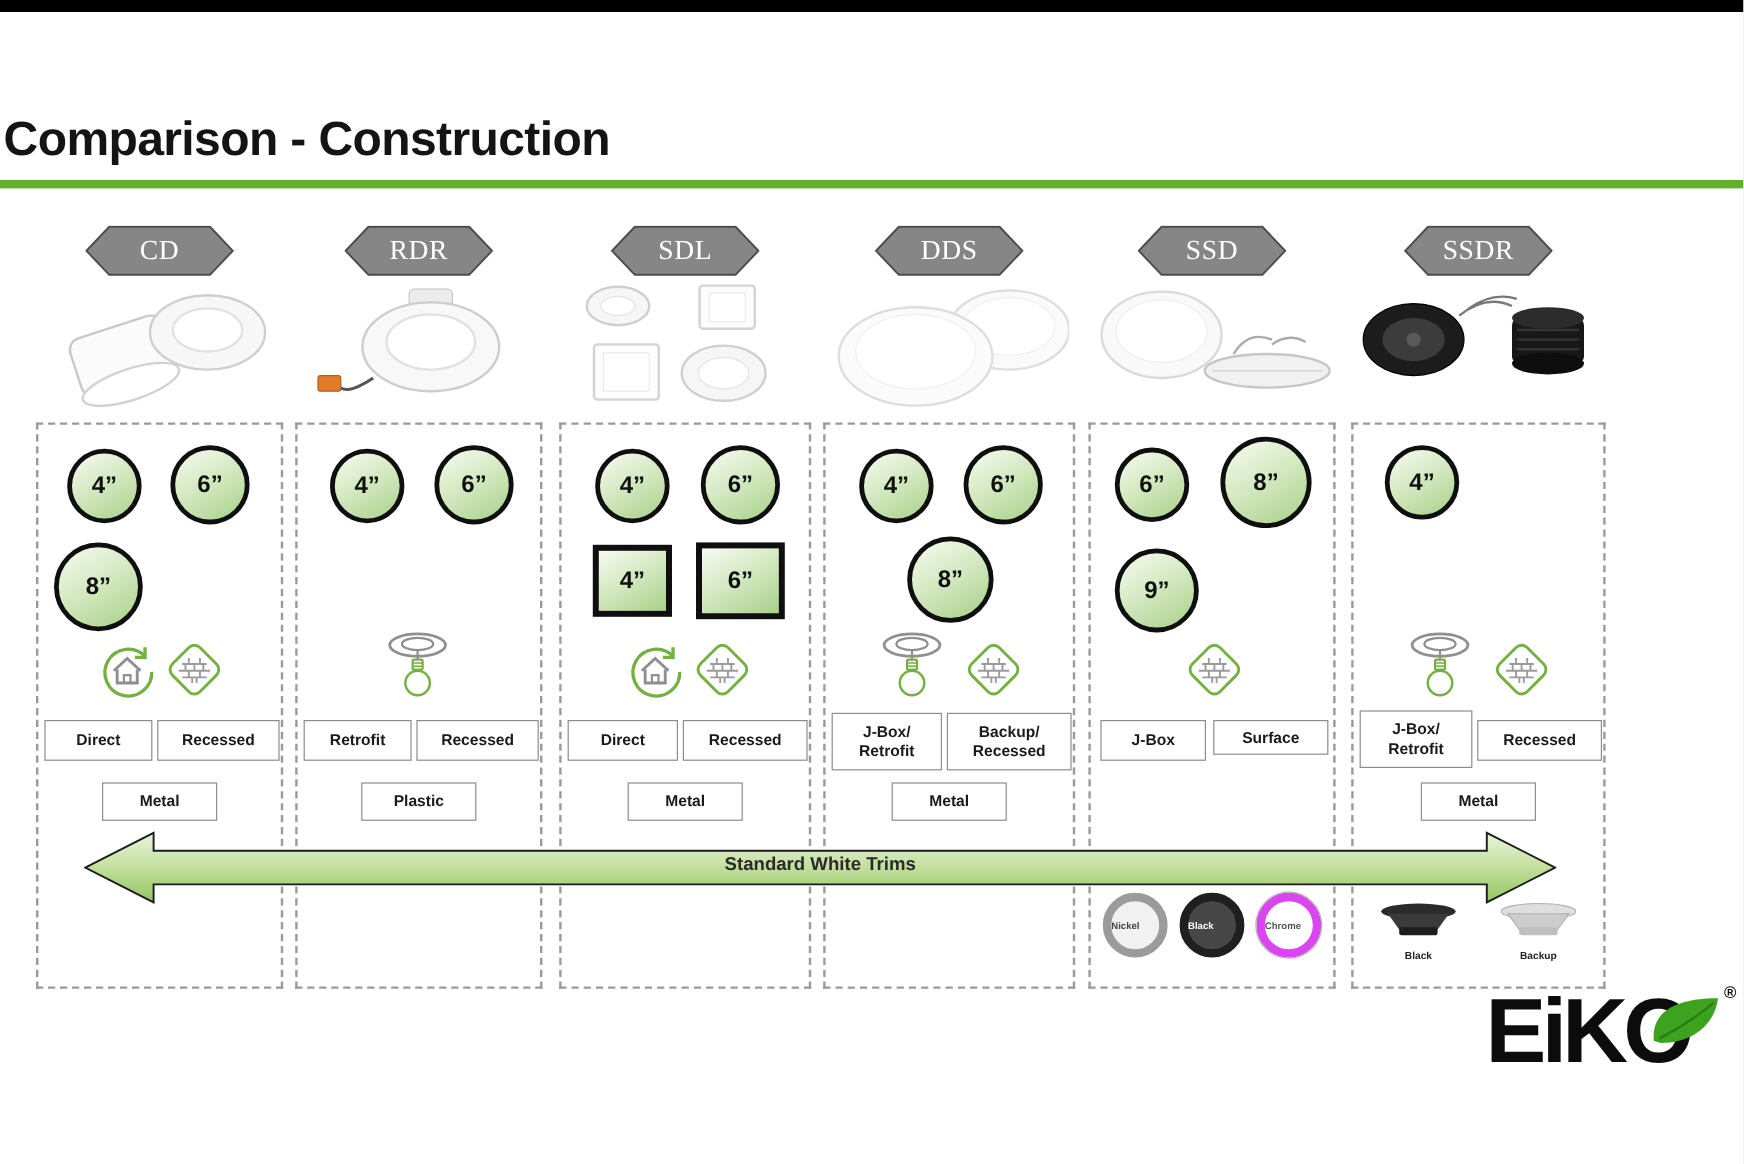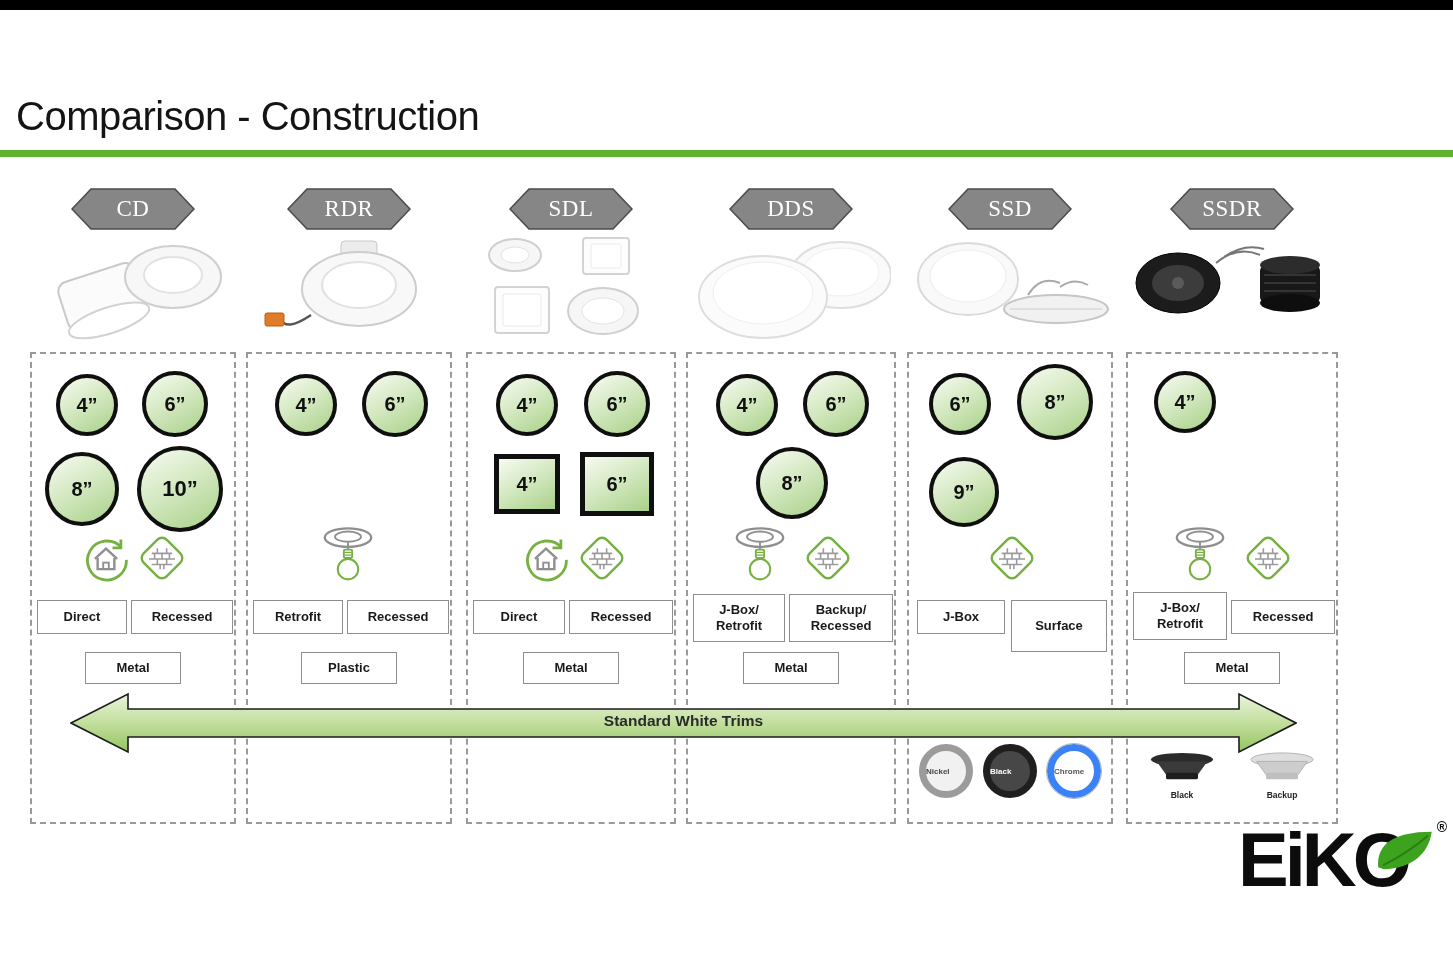"Comparison - Construction" .title { font-weight: 400 -> 700; left: 16px -> 3px }
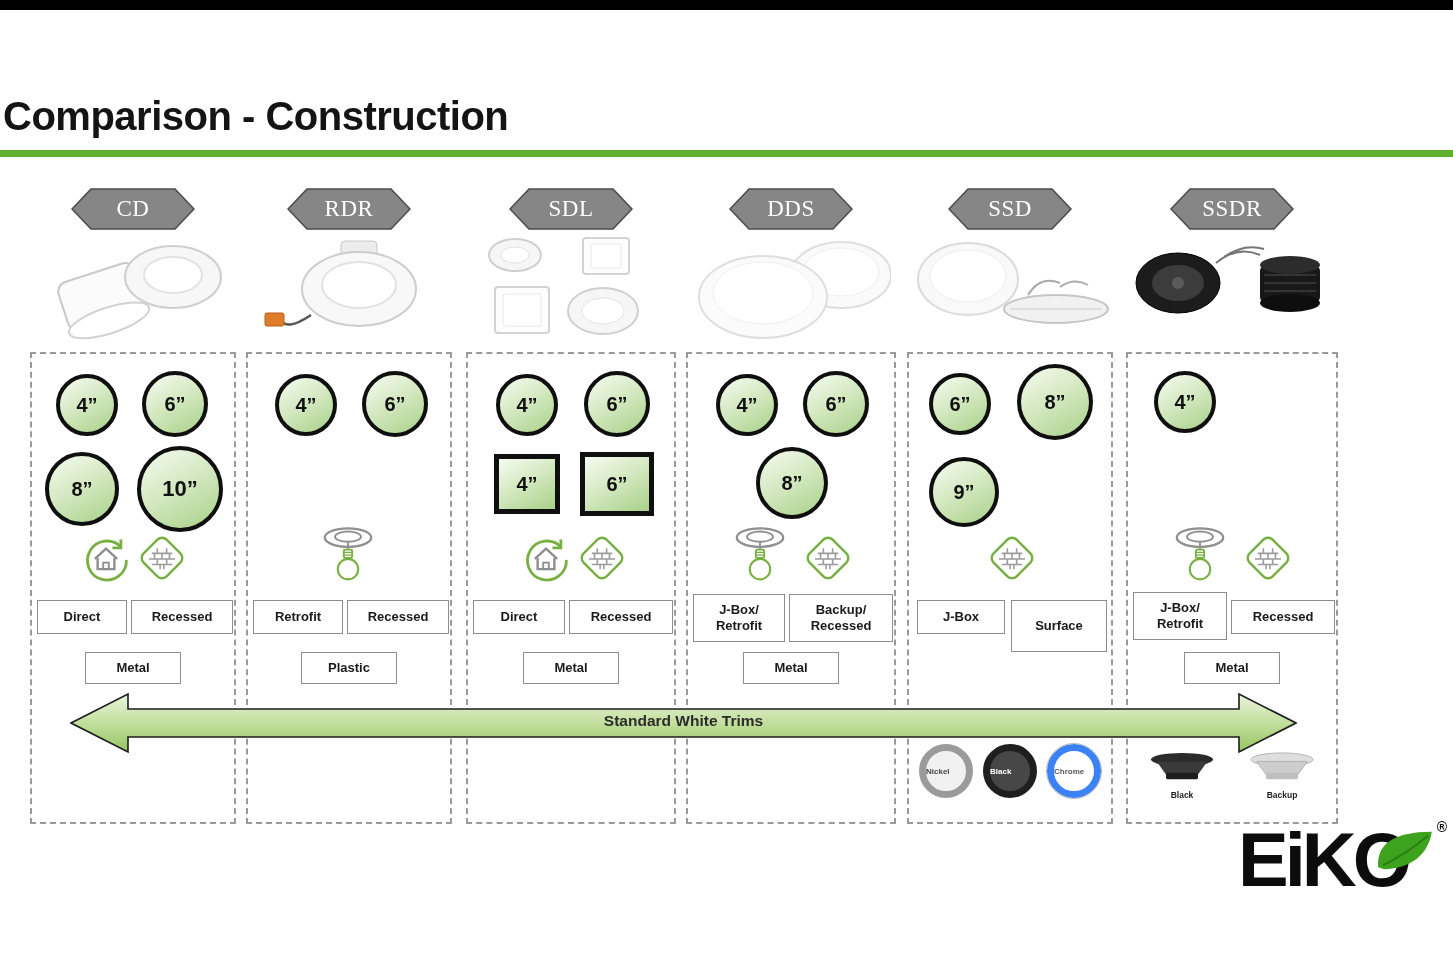"10”" div.size-circle { html: <div>10”</div> -> none }
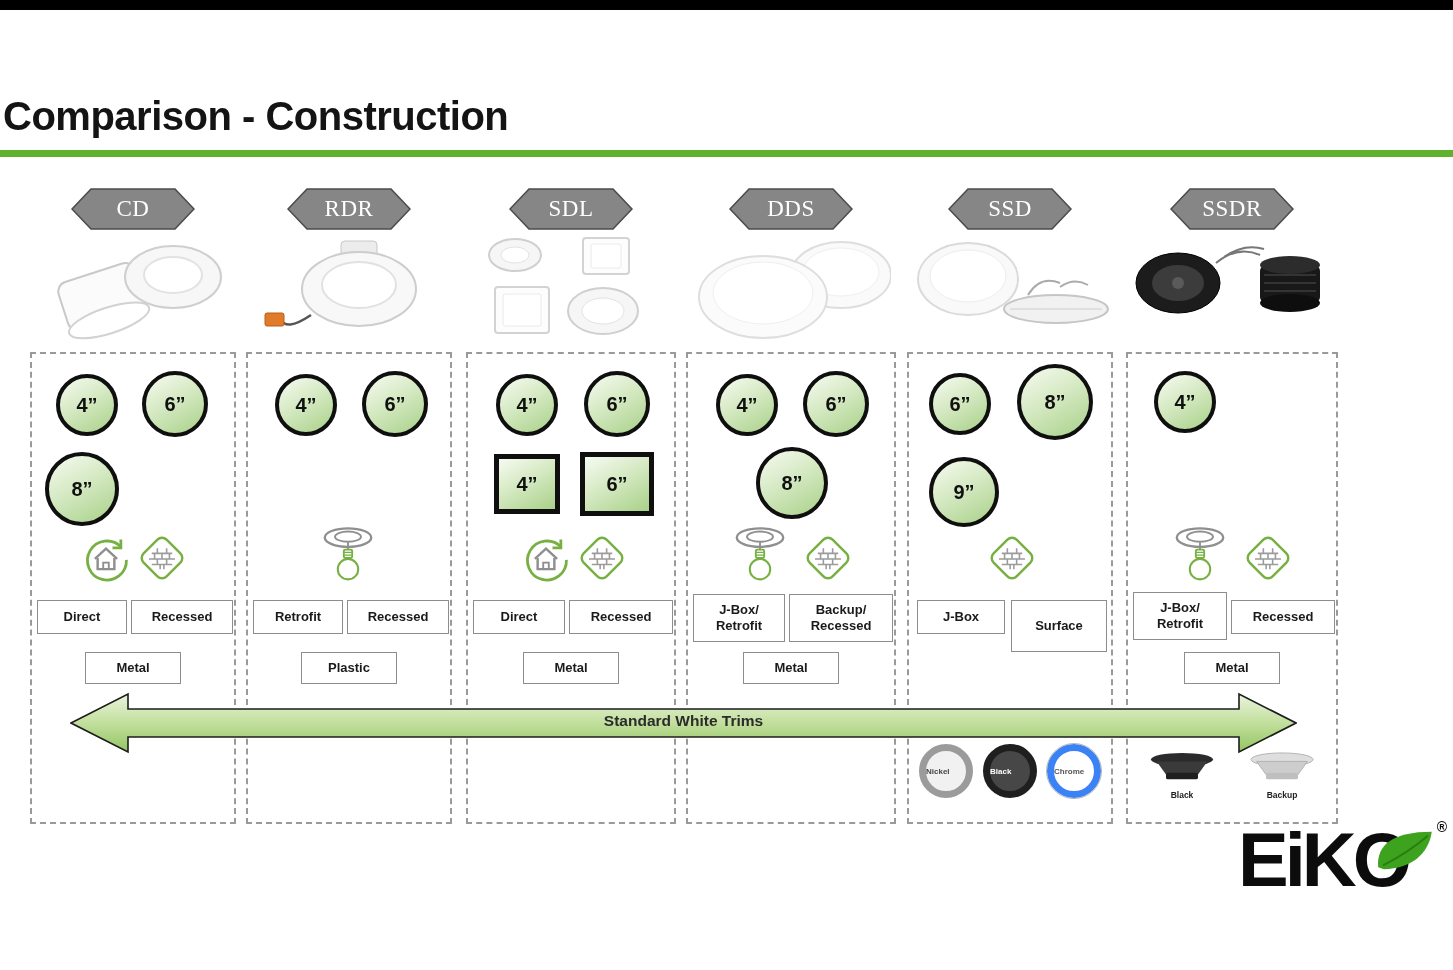"Surface" div.install-box { height: 52px -> 29px }
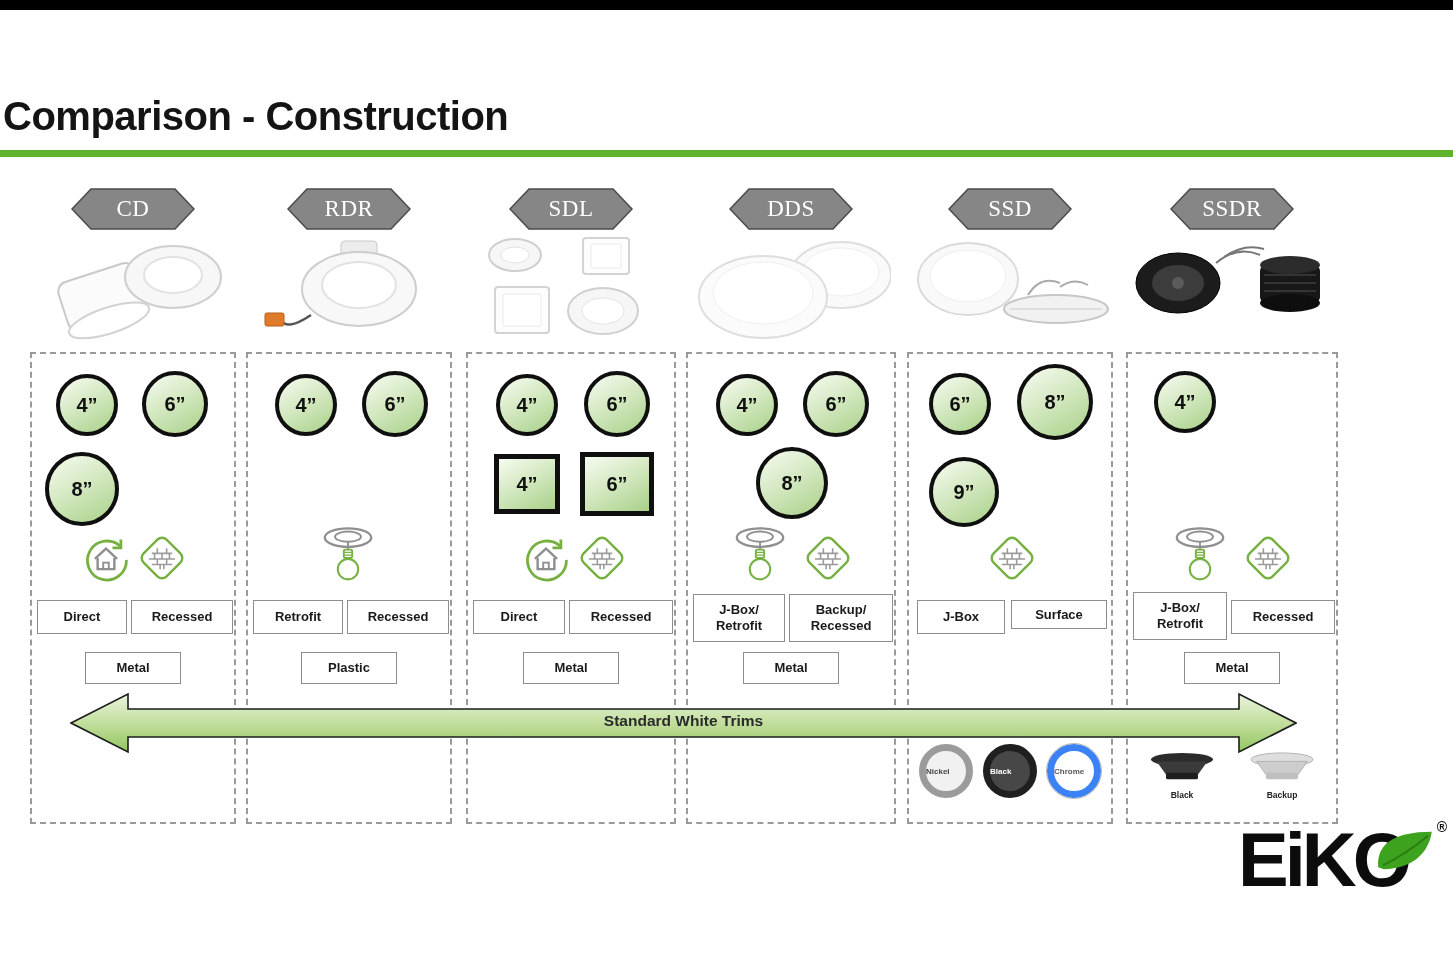"Chrome" .ring-chrome { border: 7px solid #3b82f6 -> 7px solid #d946ef }
